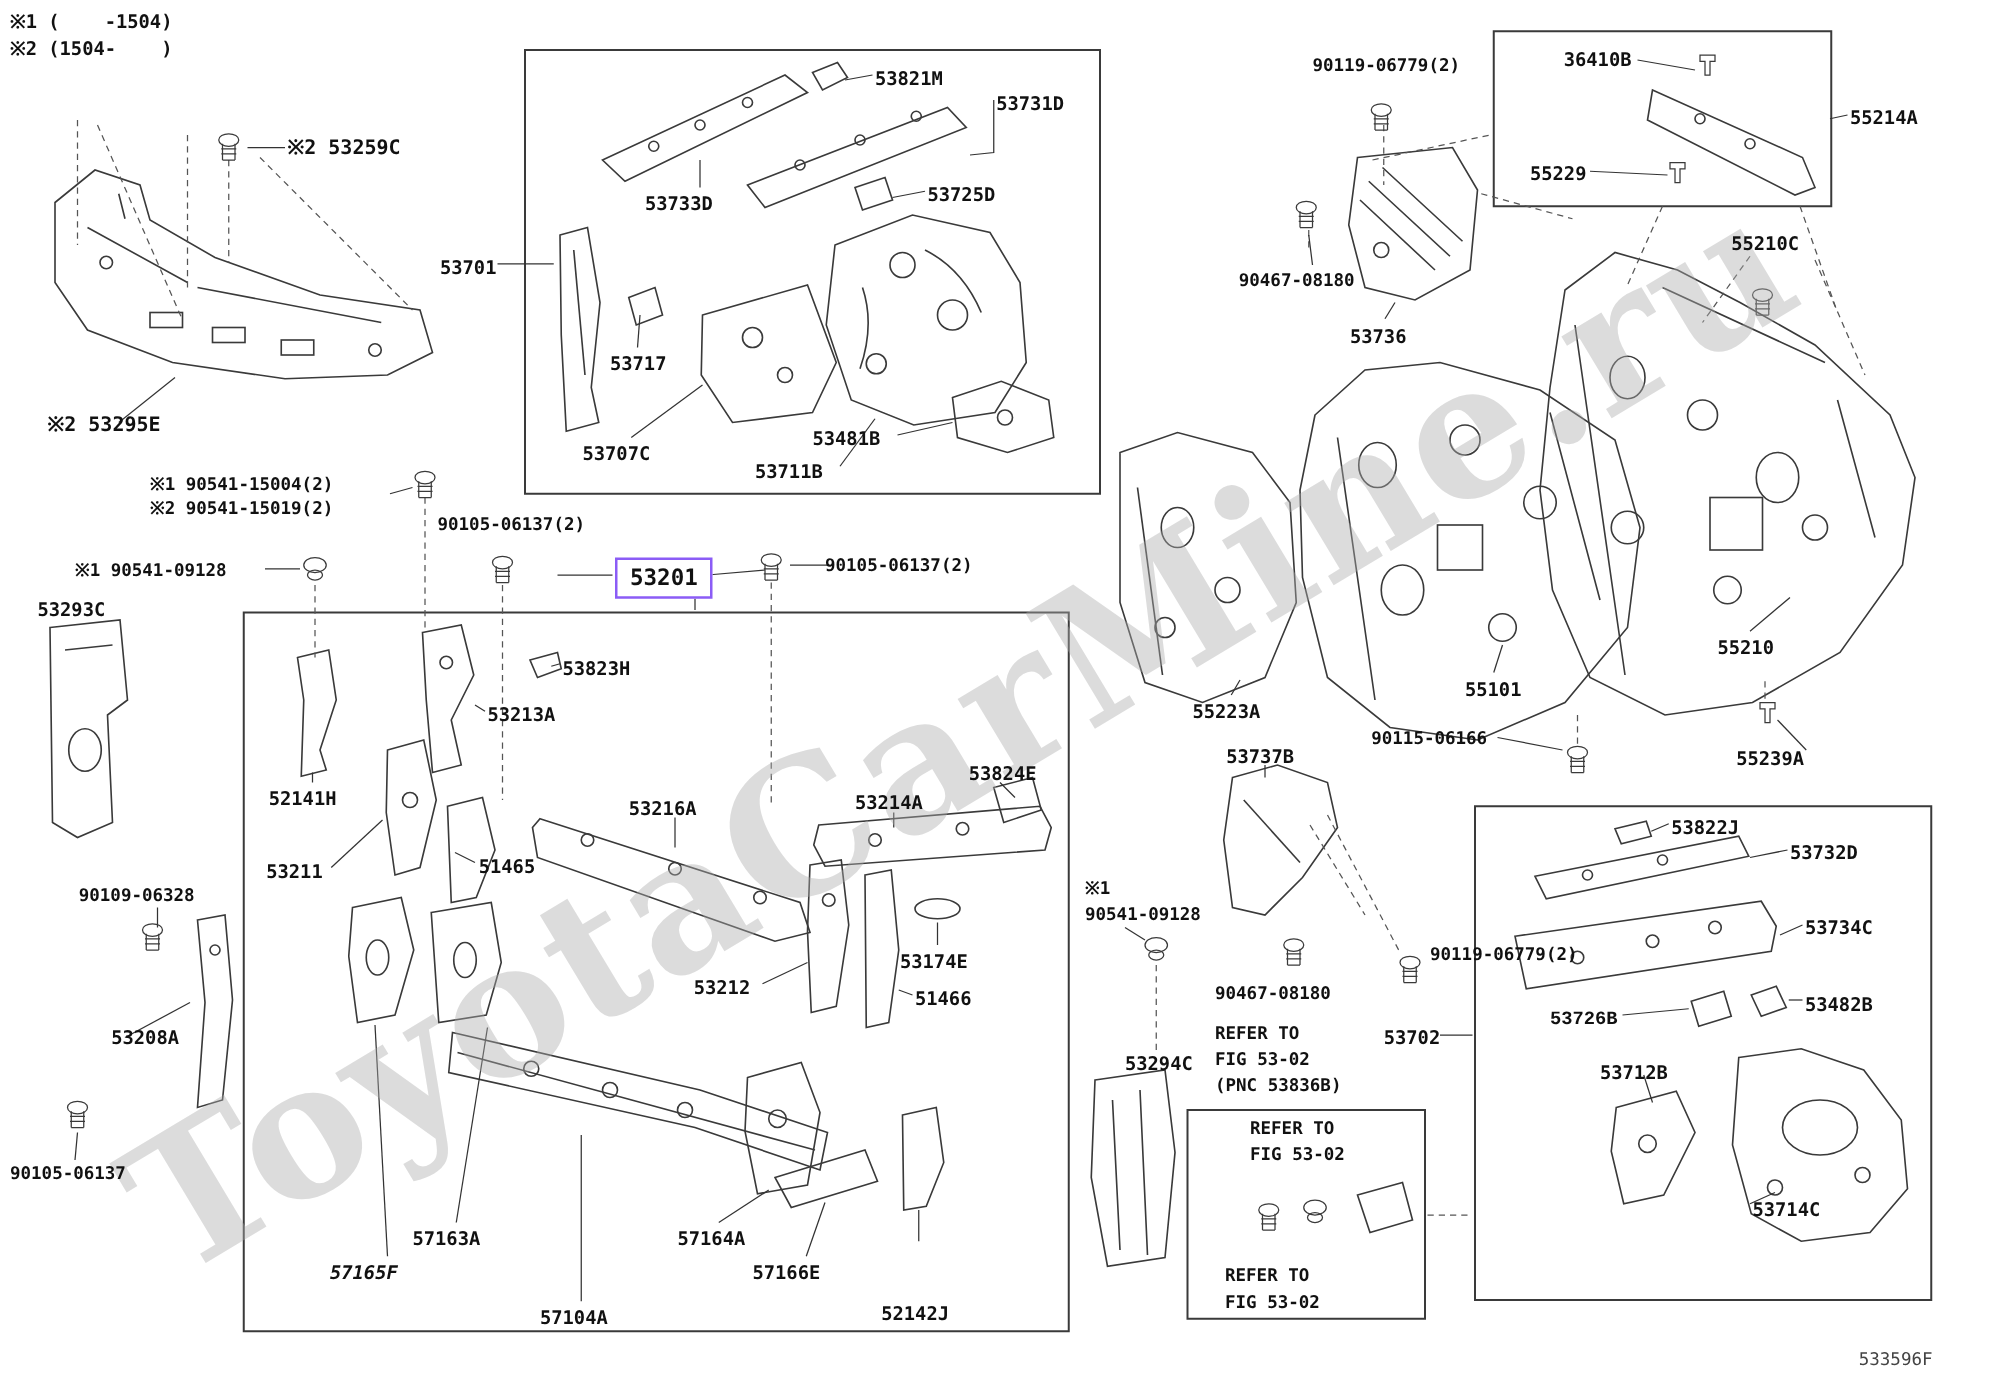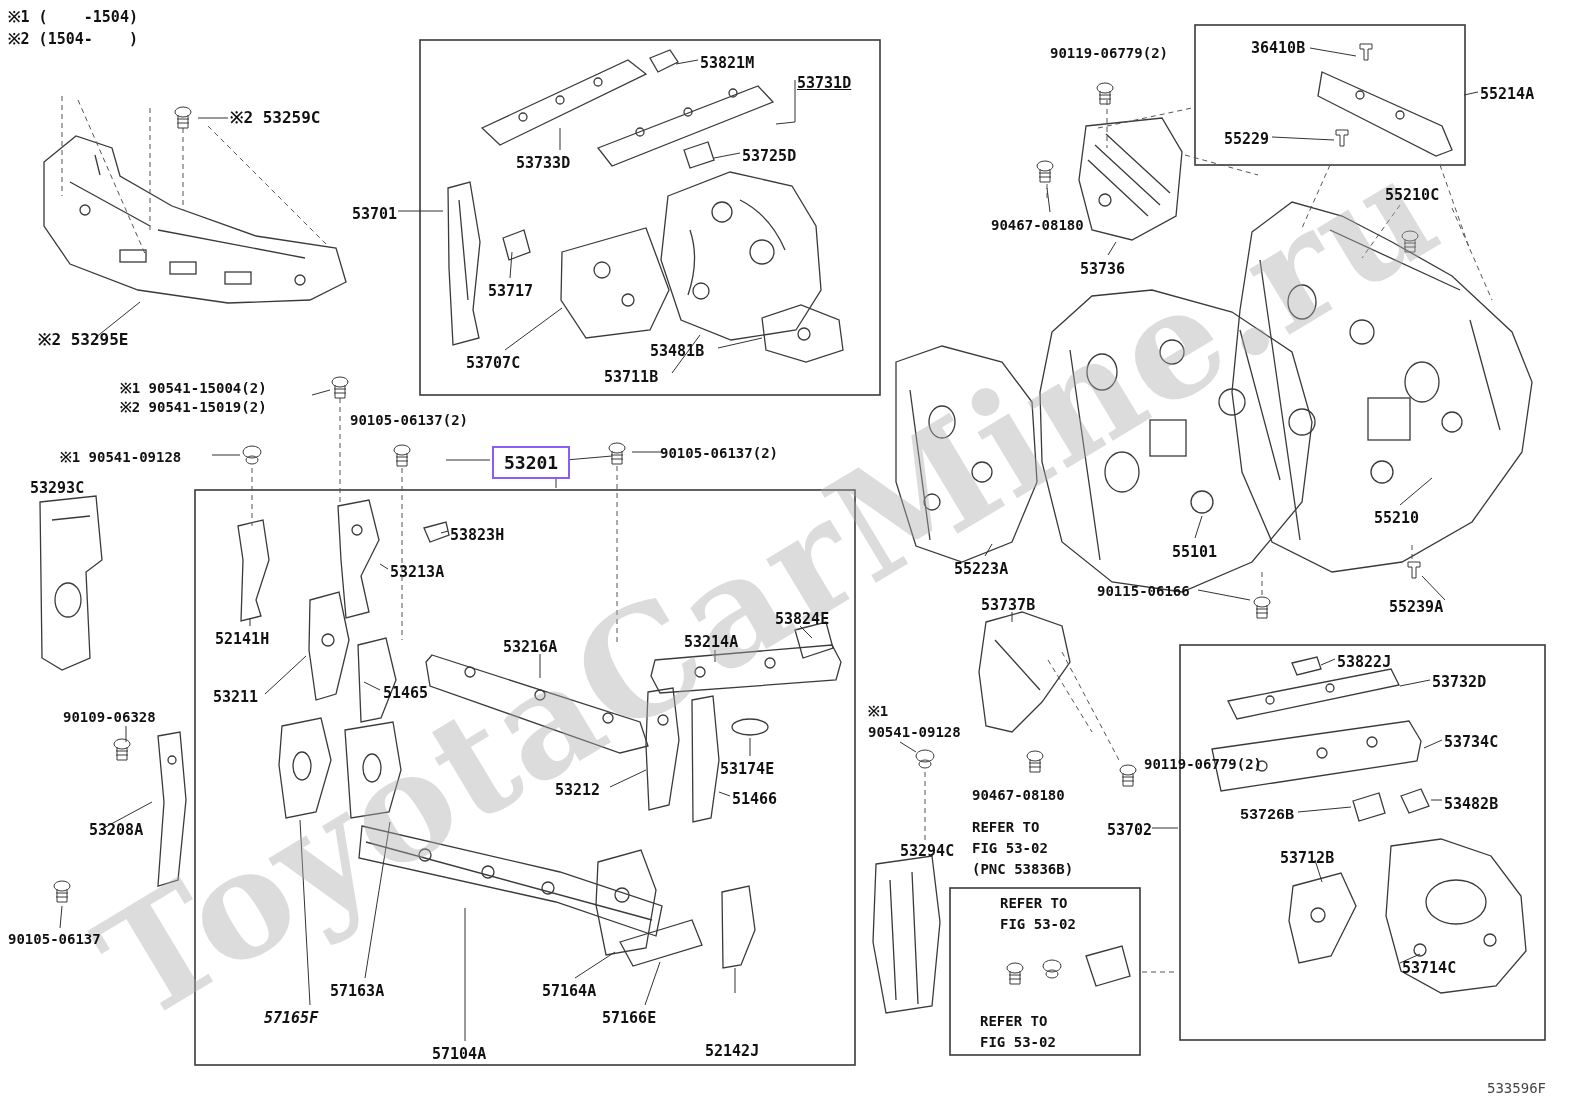"53731D" div.label { text-decoration: underline -> none }
